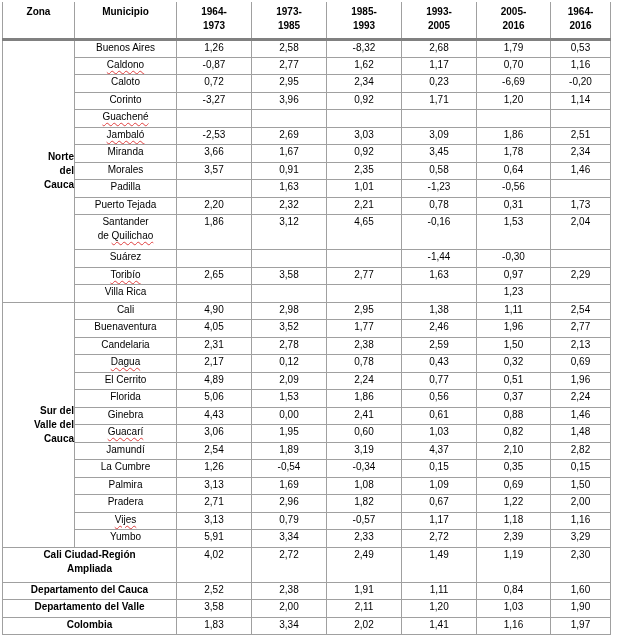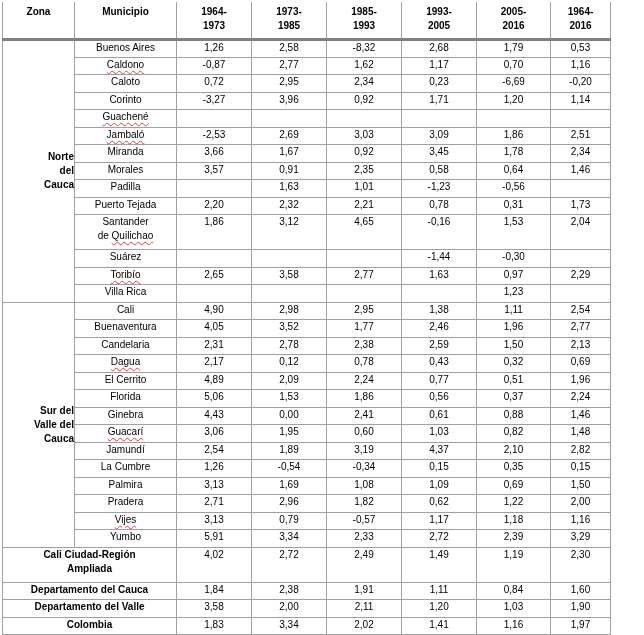"0,62" td { text: 0,62 -> 0,67 }
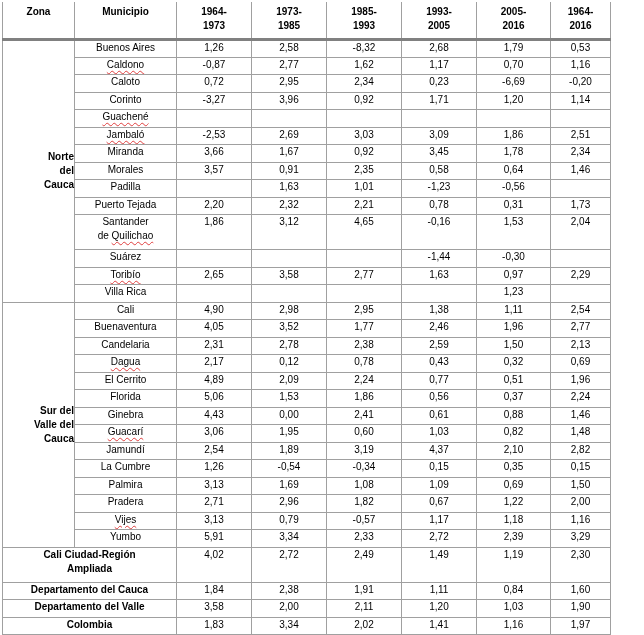"1,84" td { text: 1,84 -> 2,52 }
